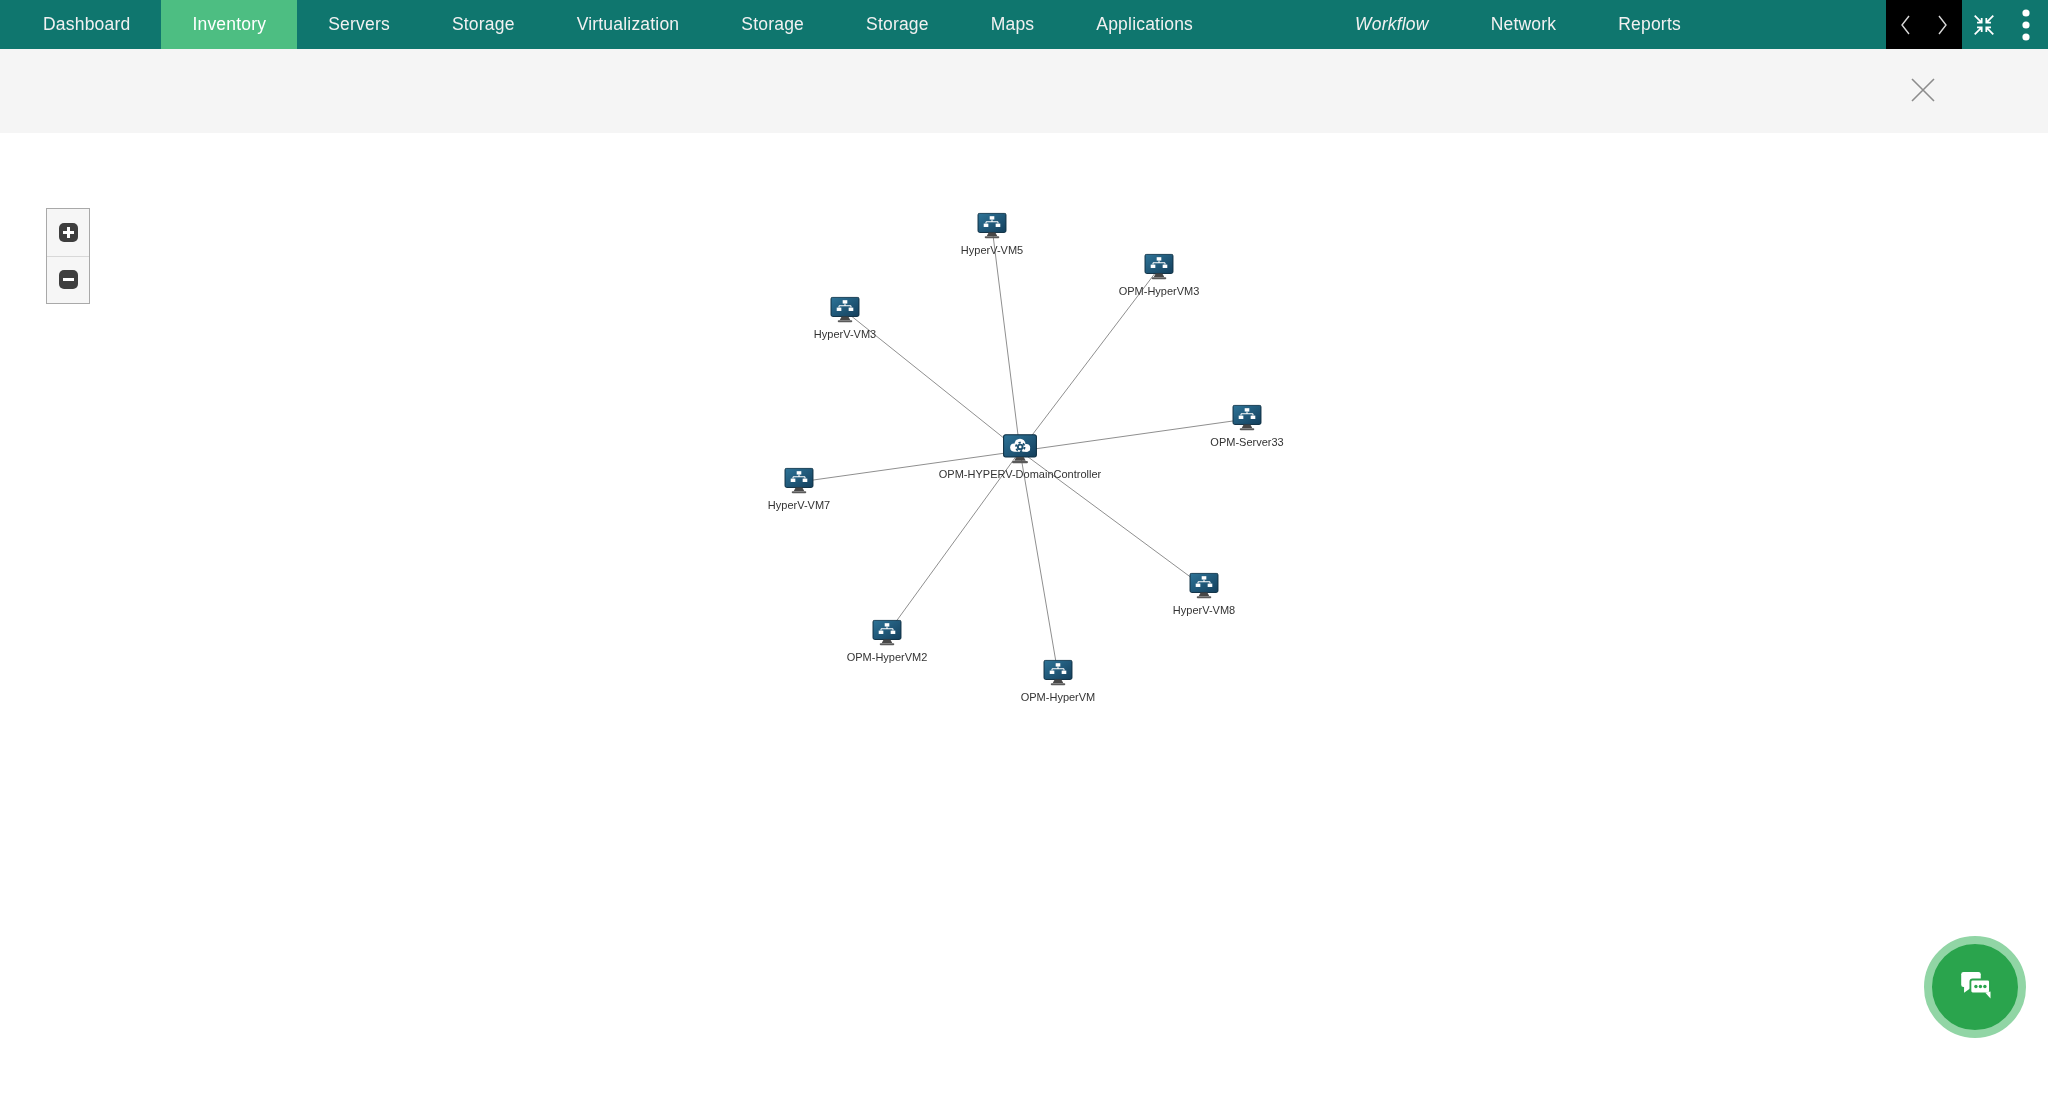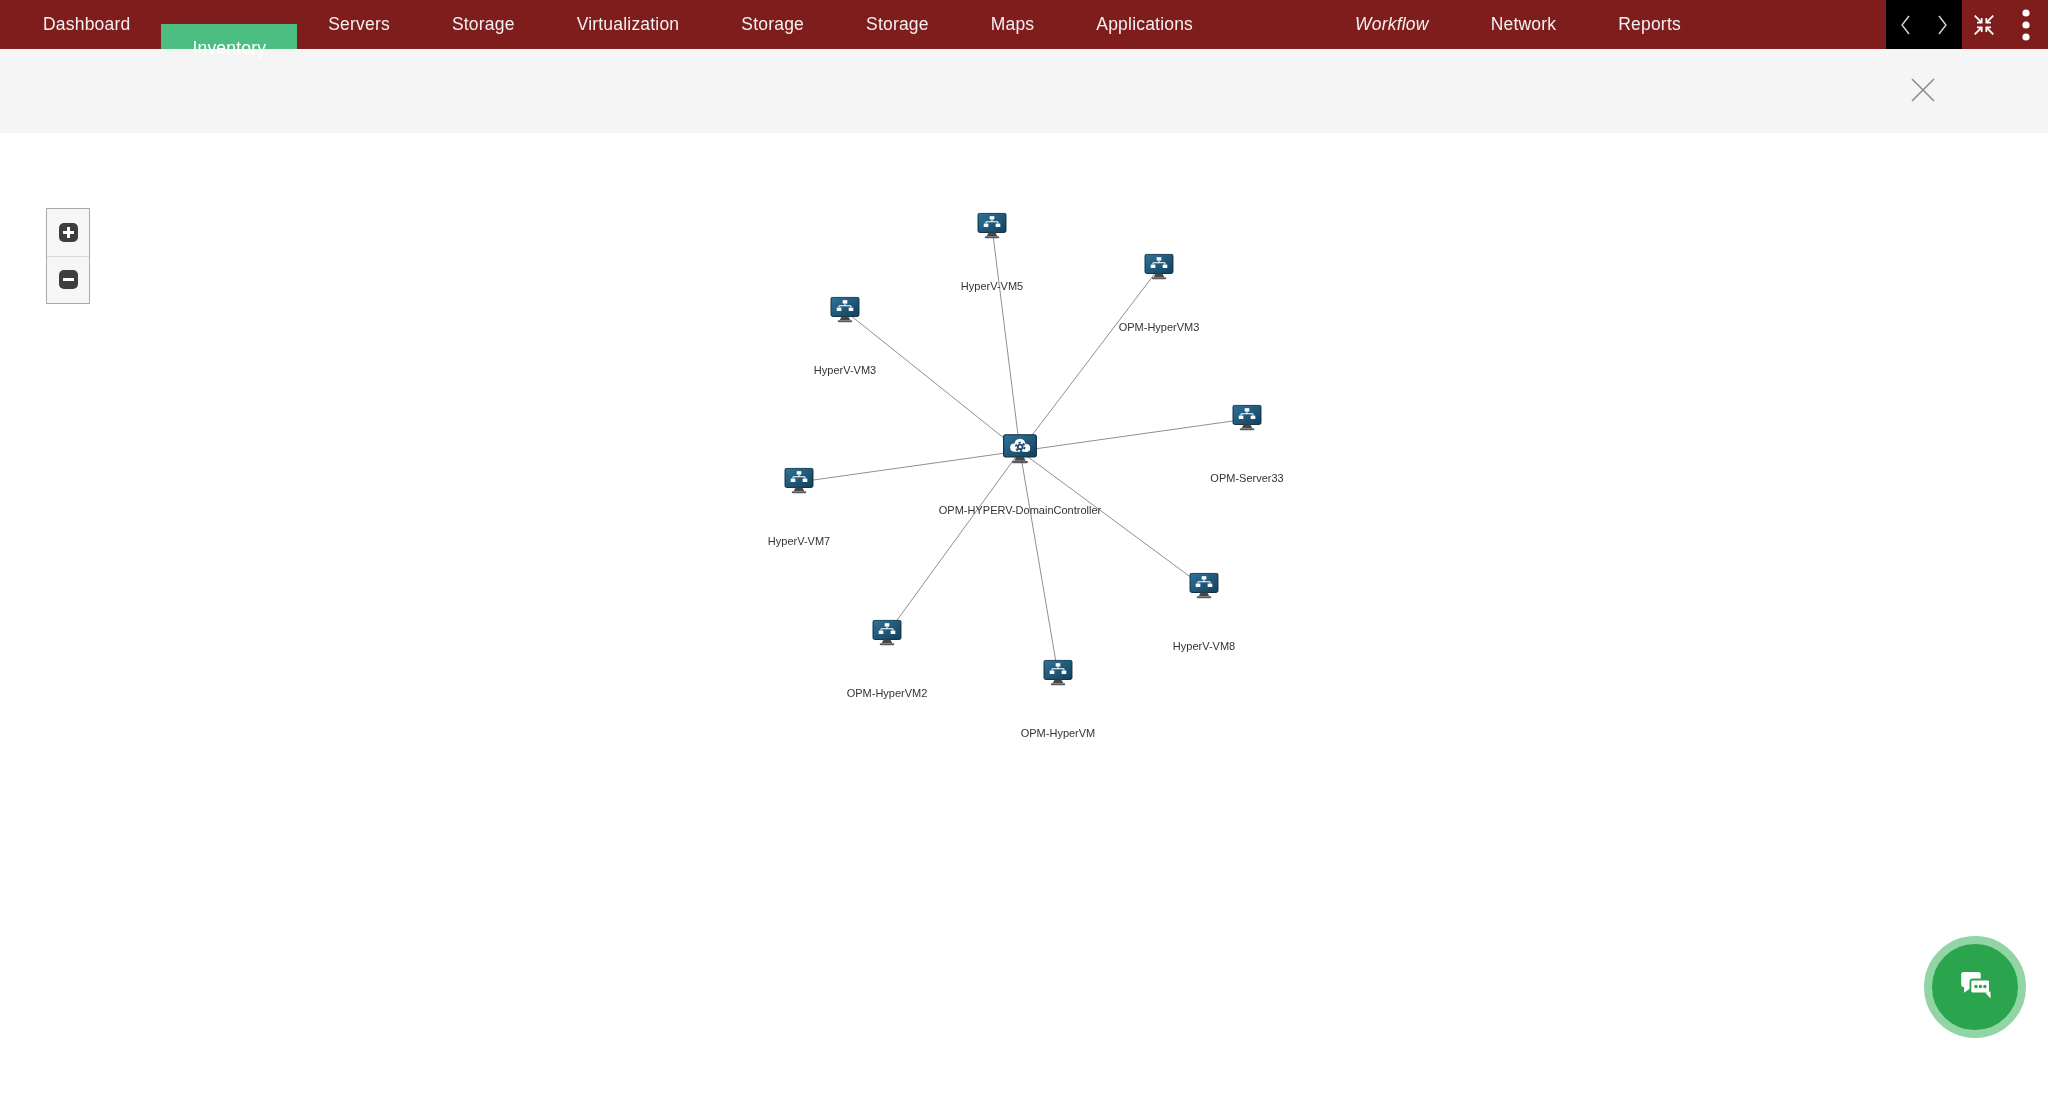"Dashboard" .navbar { background: #7f1d1d -> #0f766e }
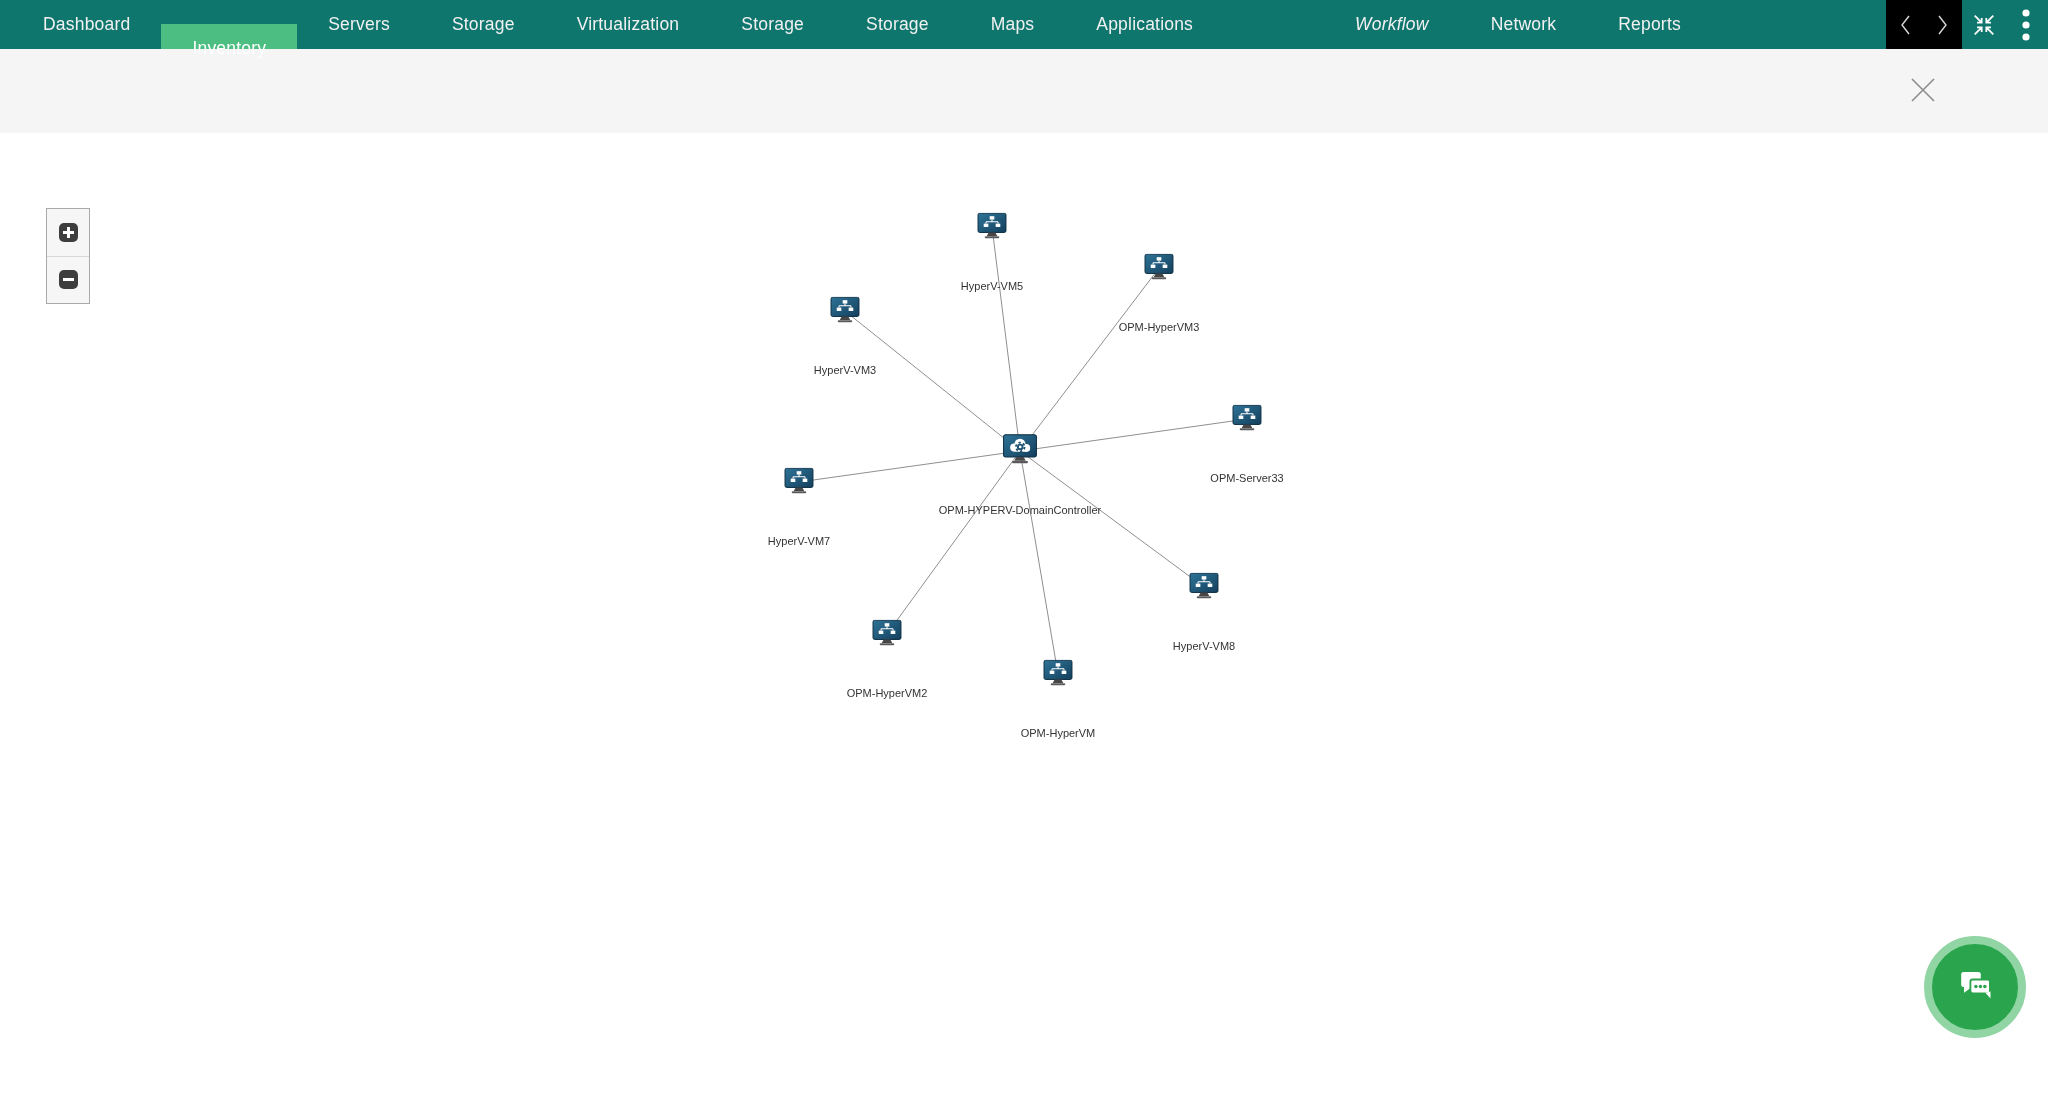"Inventory" .navtab.active { margin-top: 24px -> none }
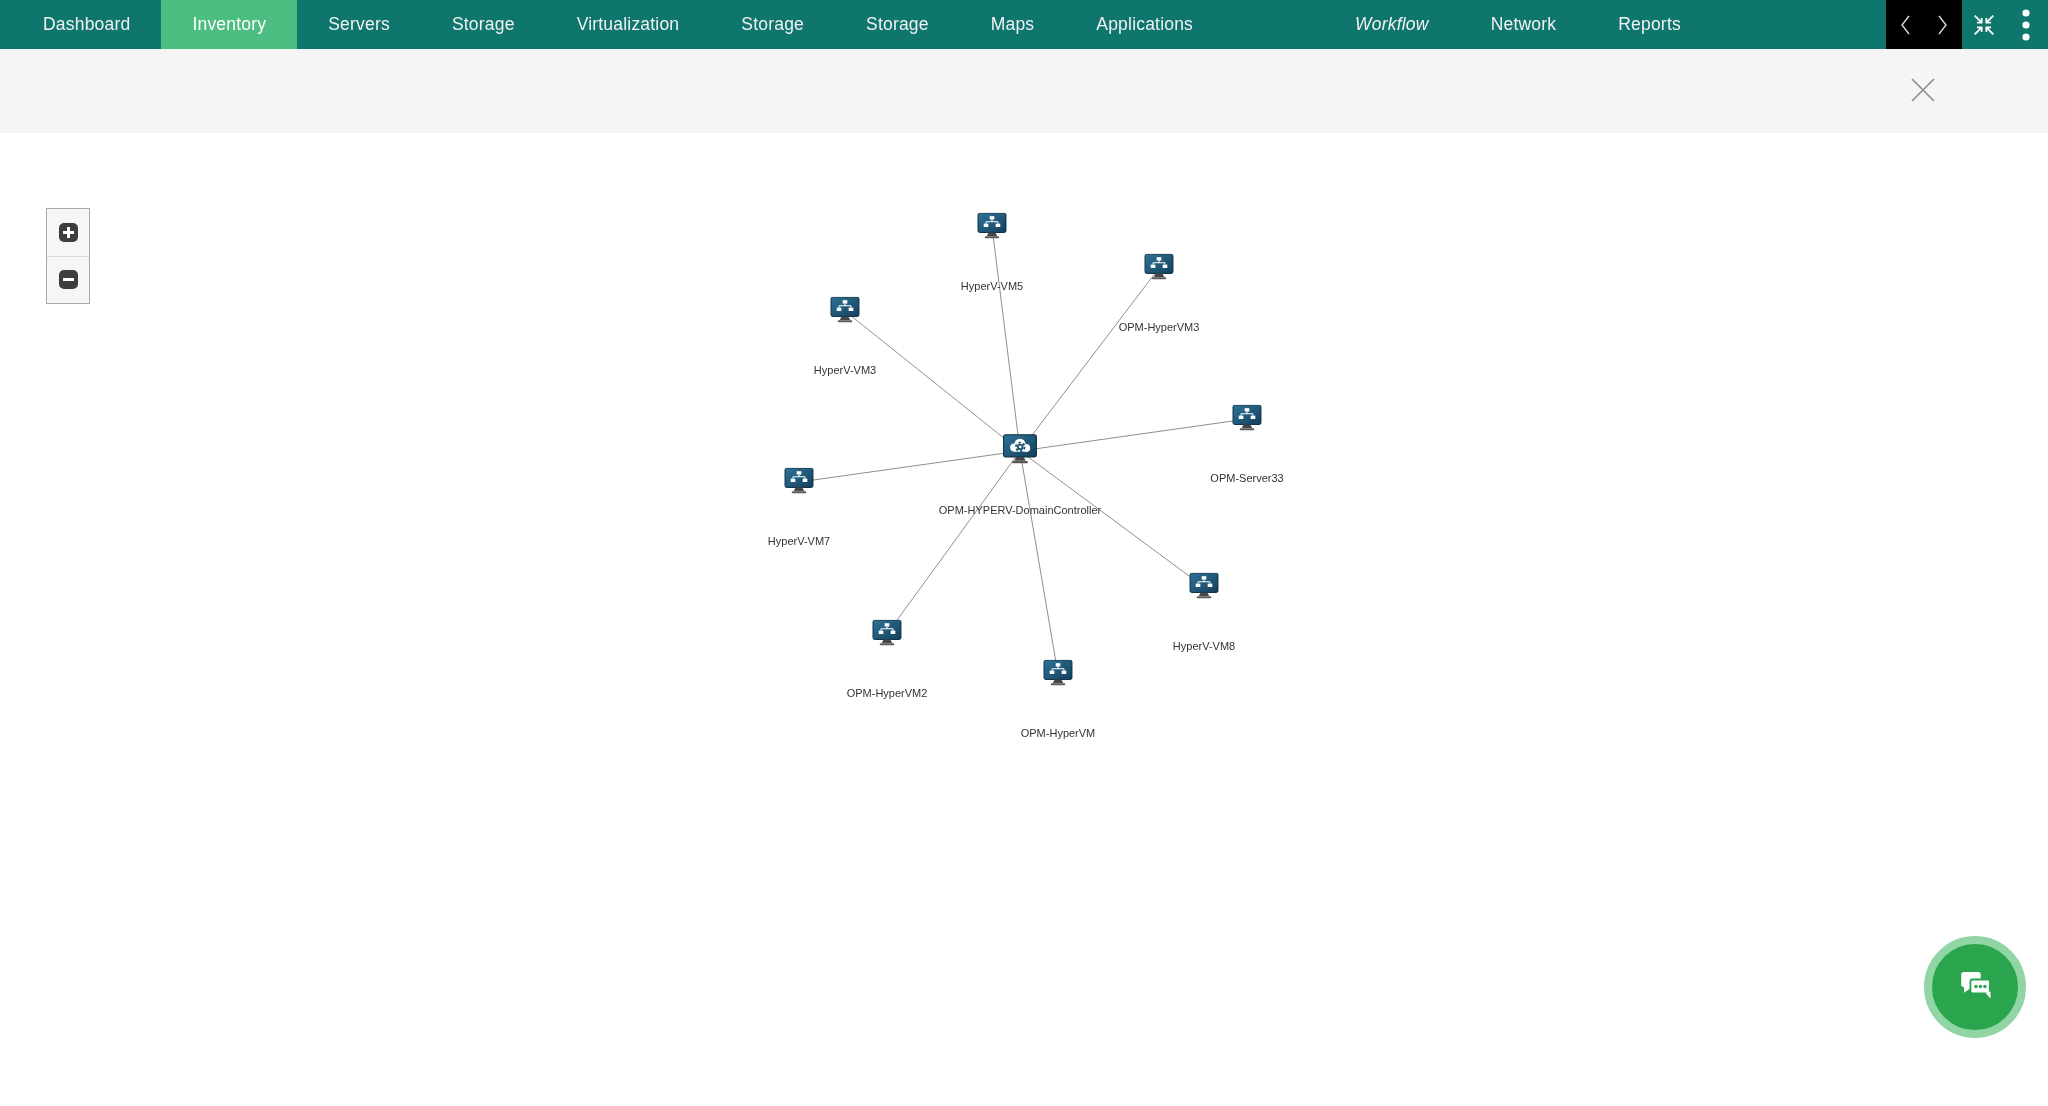"HyperV-VM5" .nodelabel { margin-top: 36px -> none }
